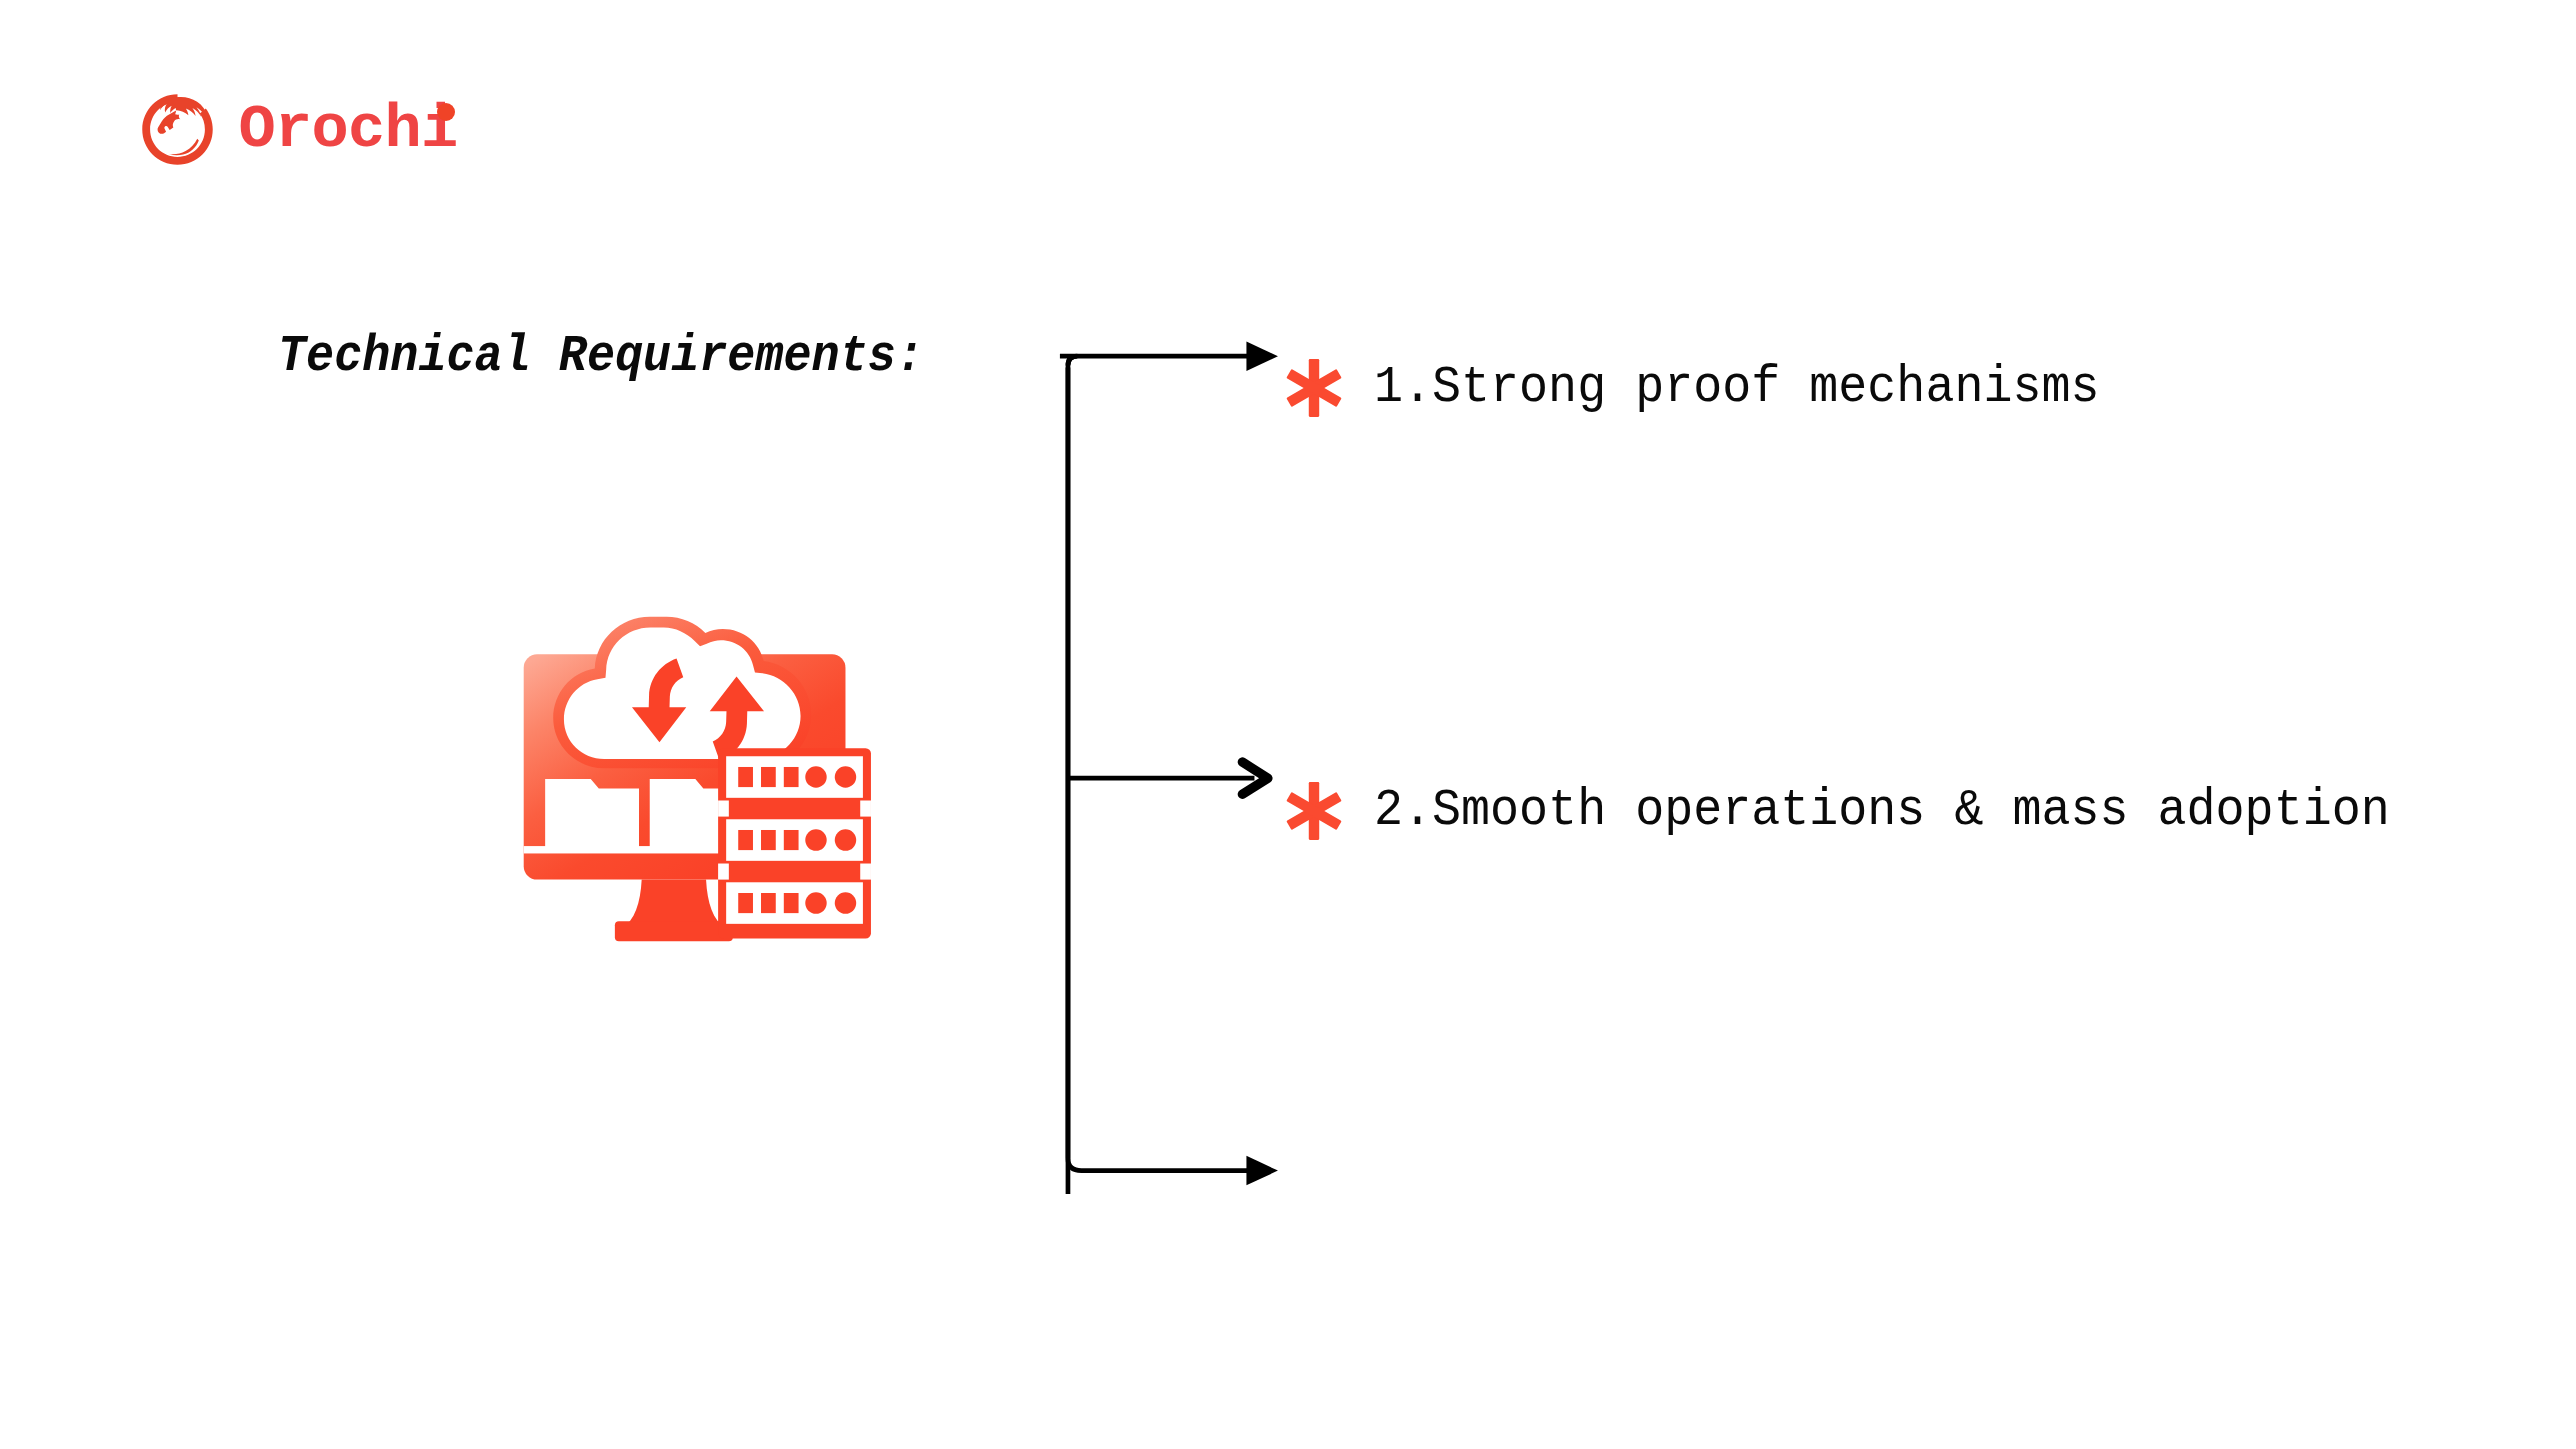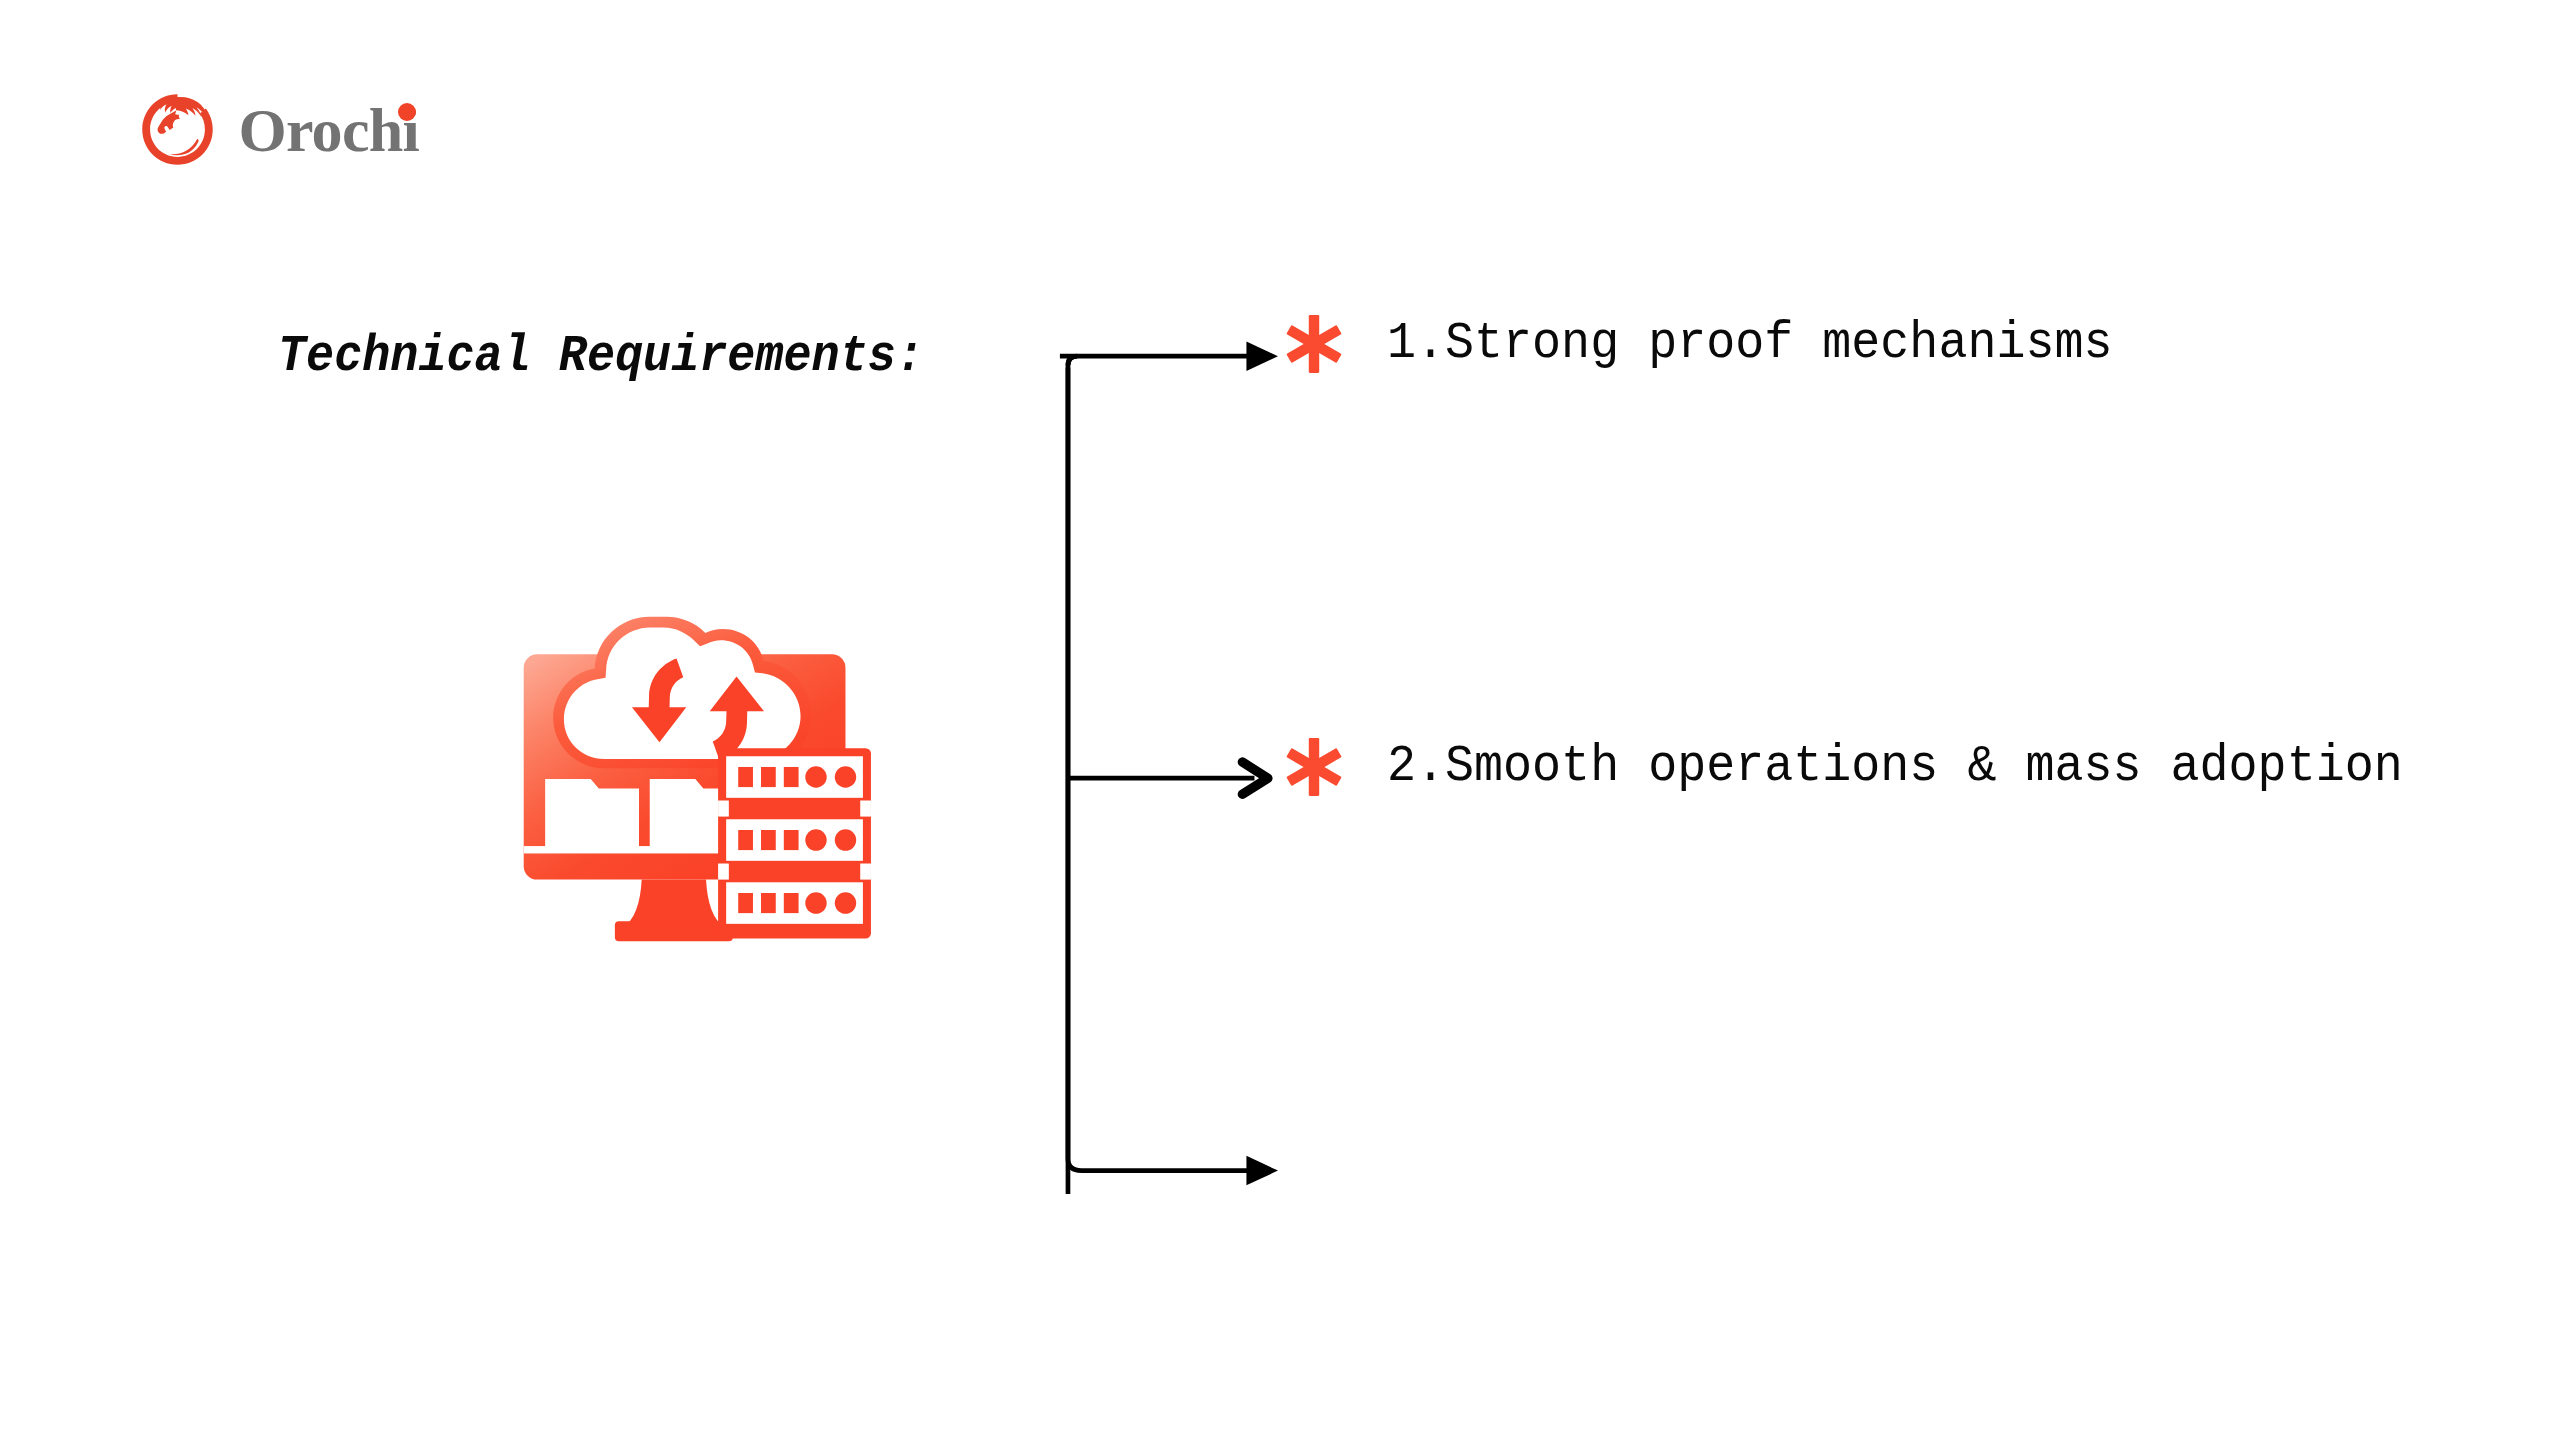"Orochi" #brand-word { color: #737373 -> #ef4444; font-family: Liberation Serif, serif -> Liberation Mono, monospace }
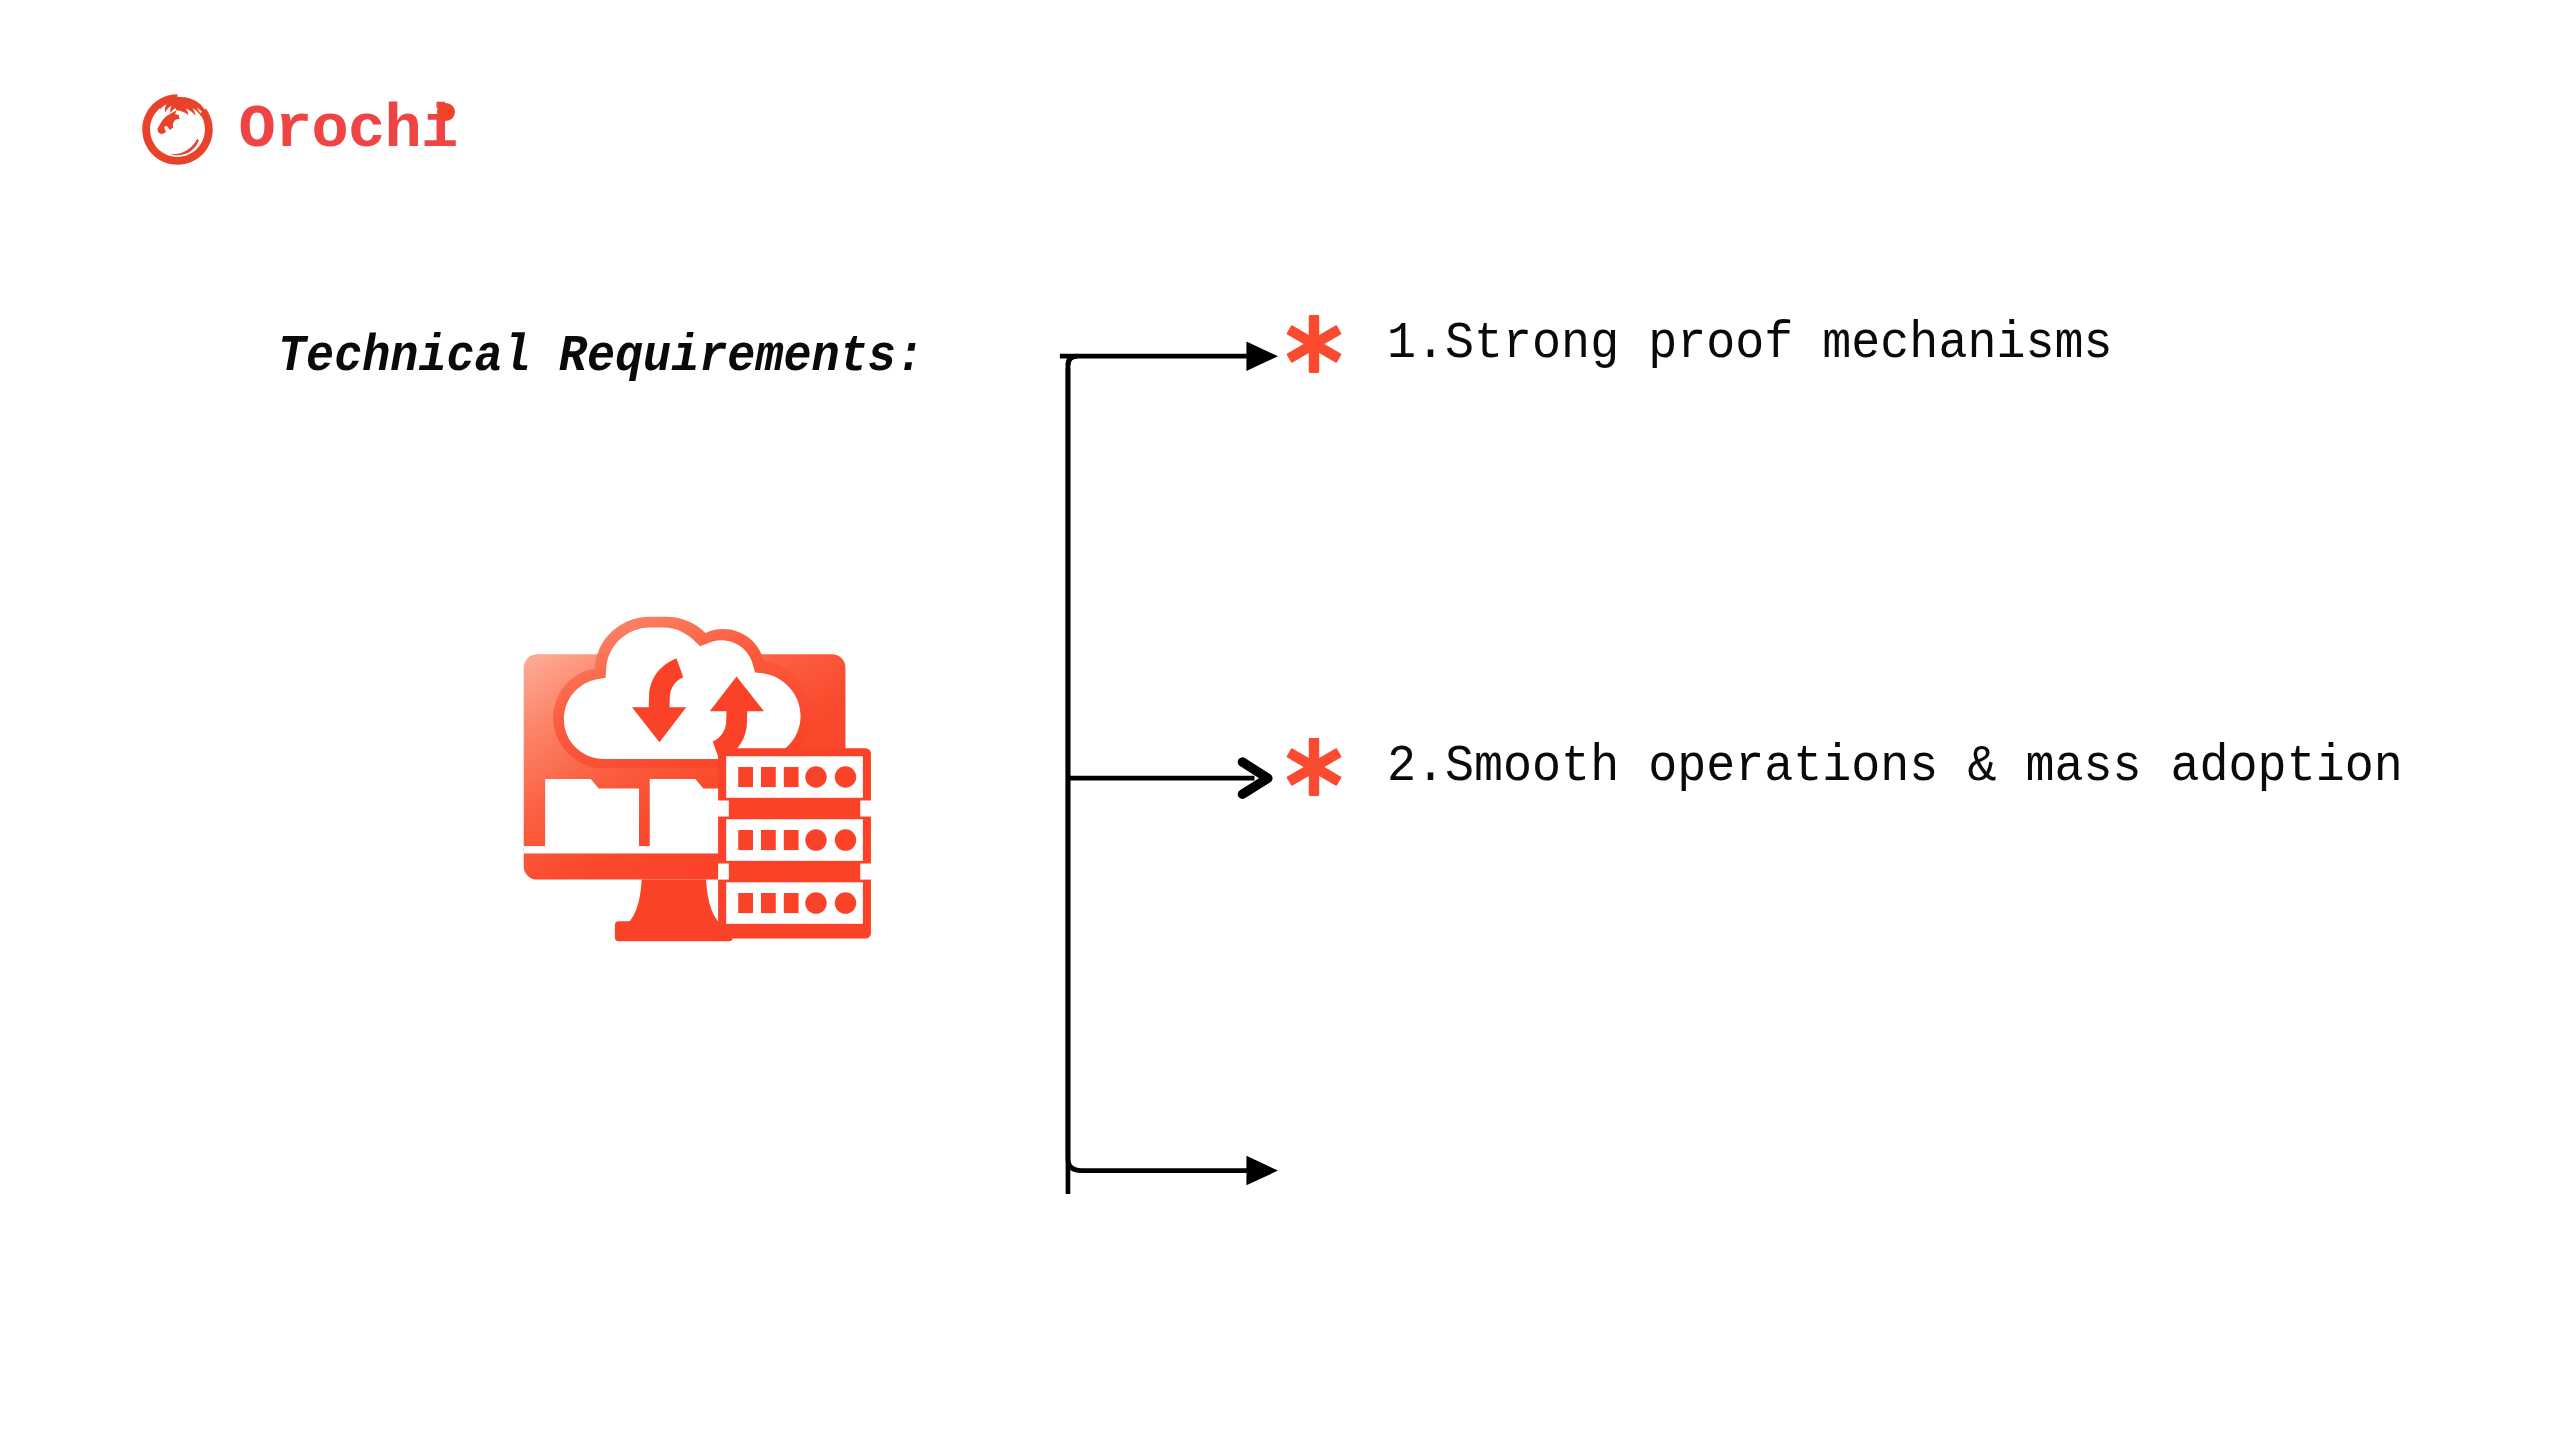"1.Strong proof mechanisms" .req-row { gap: 44px -> 31px; margin-top: none -> 44px }
